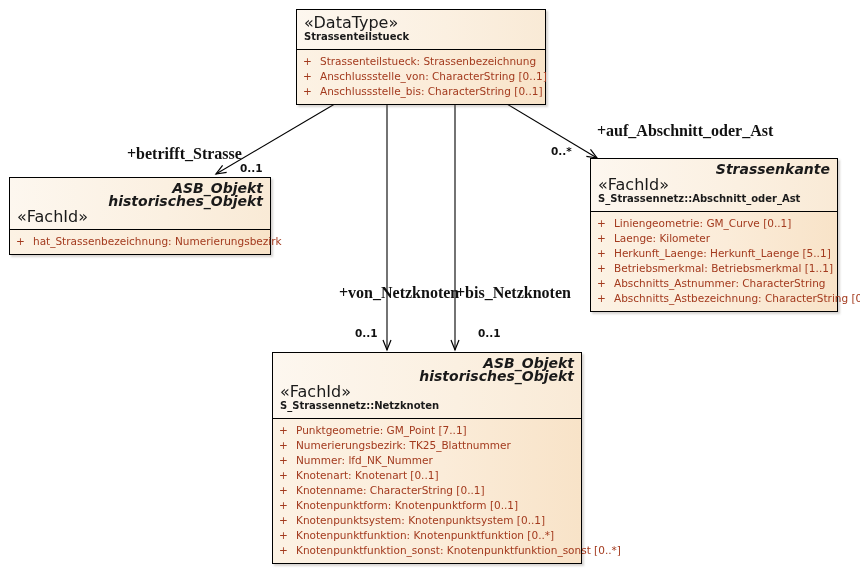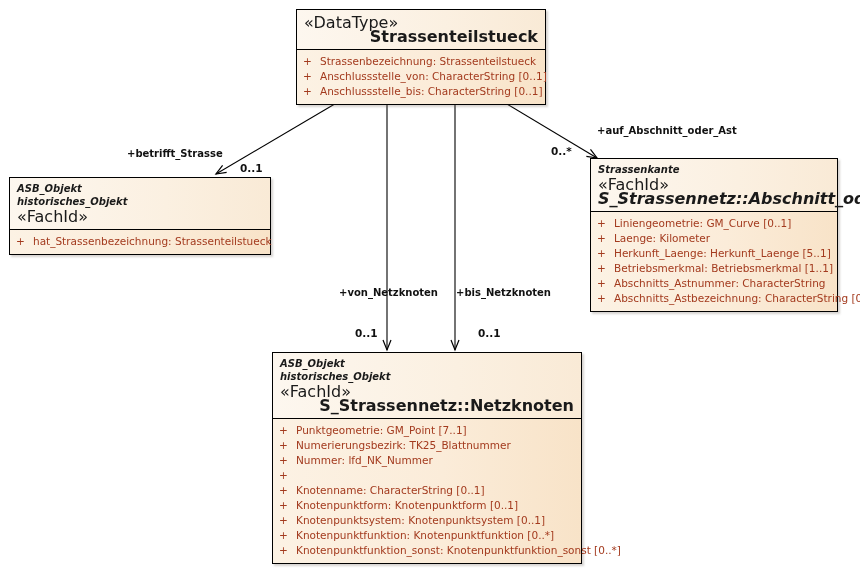"Strassenteilstueck" .classname { font-size: 16px -> 10px; text-align: right -> left }
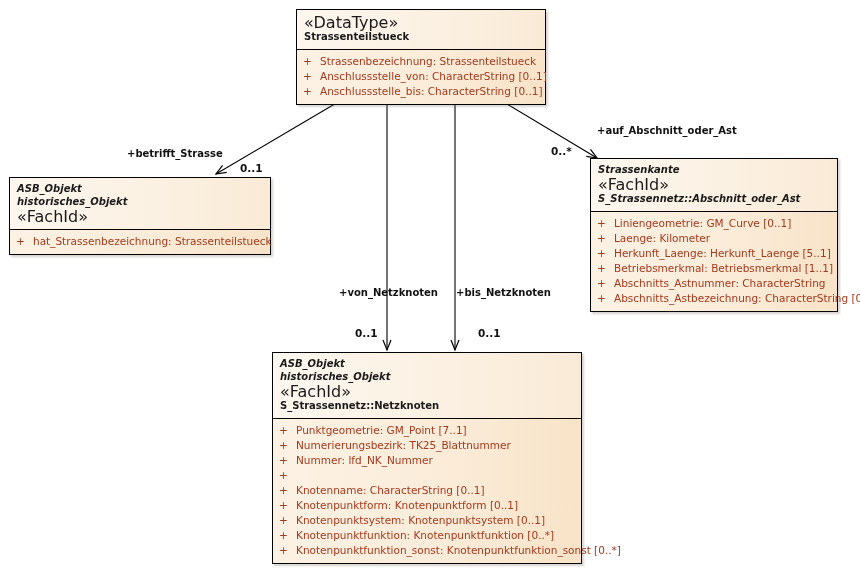"Strassenbezeichnung: Strassenteilstueck" span.attr-text { text: Strassenbezeichnung: Strassenteilstueck -> Strassenteilstueck: Strassenbezeichnung }
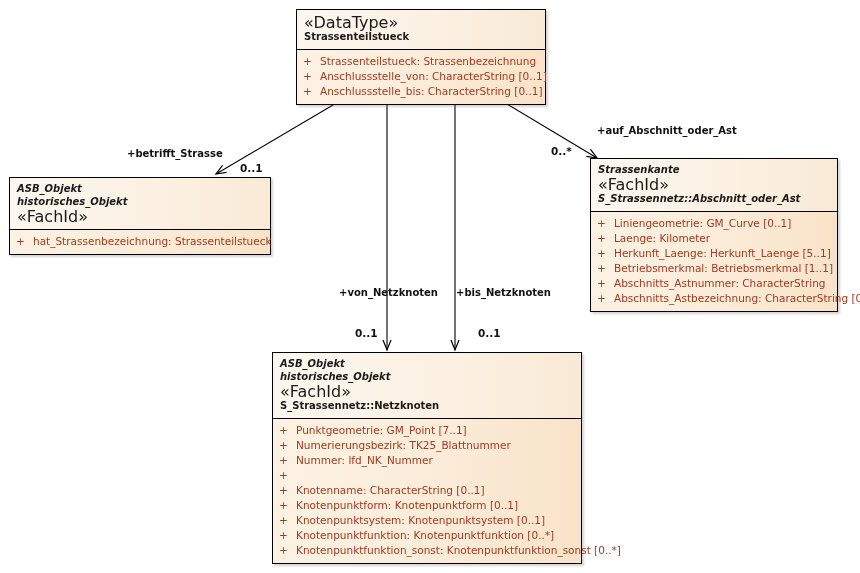"+auf_Abschnitt_oder_Ast" .edge-label { font-family: none -> Liberation Serif, serif; font-size: 10px -> 16px }
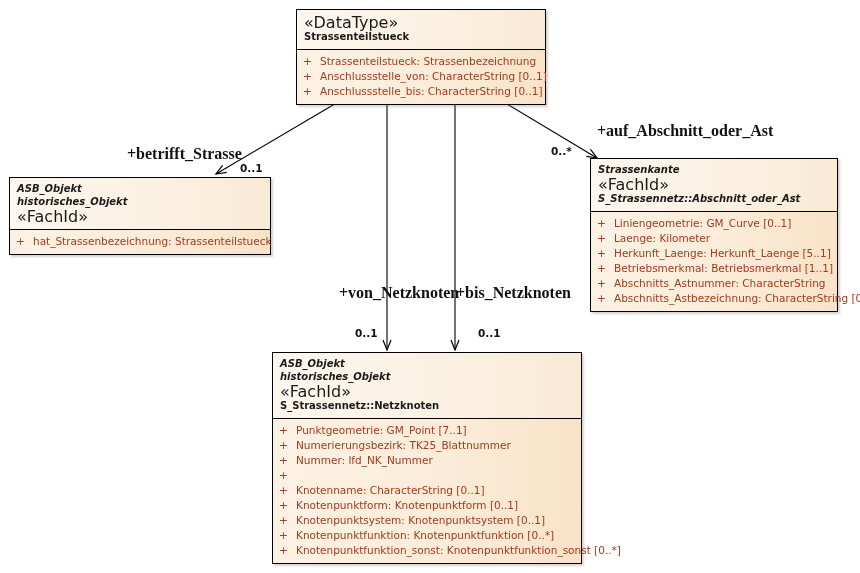"Strassenkante" .tagline { font-size: 10px -> 14px; text-align: left -> right }
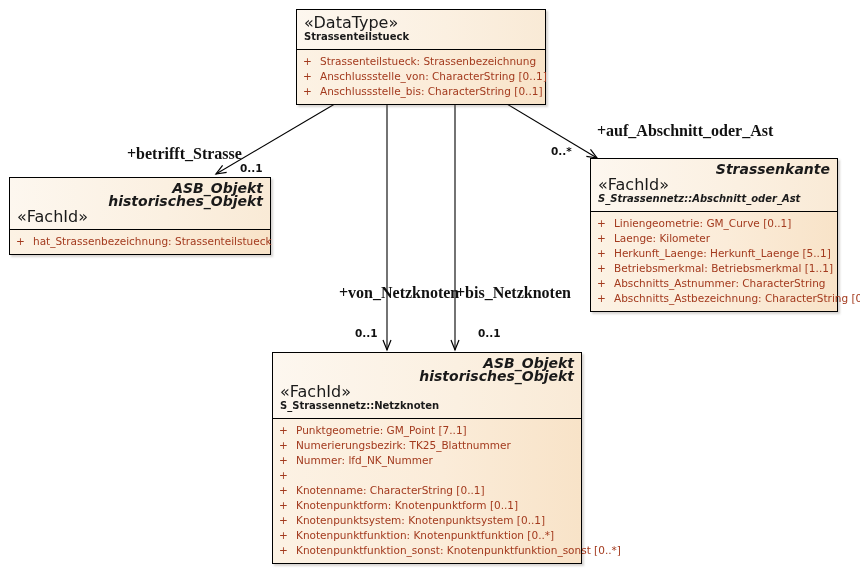"S_Strassennetz::Abschnitt_oder_Ast" .classname.italic { font-style: italic -> none }
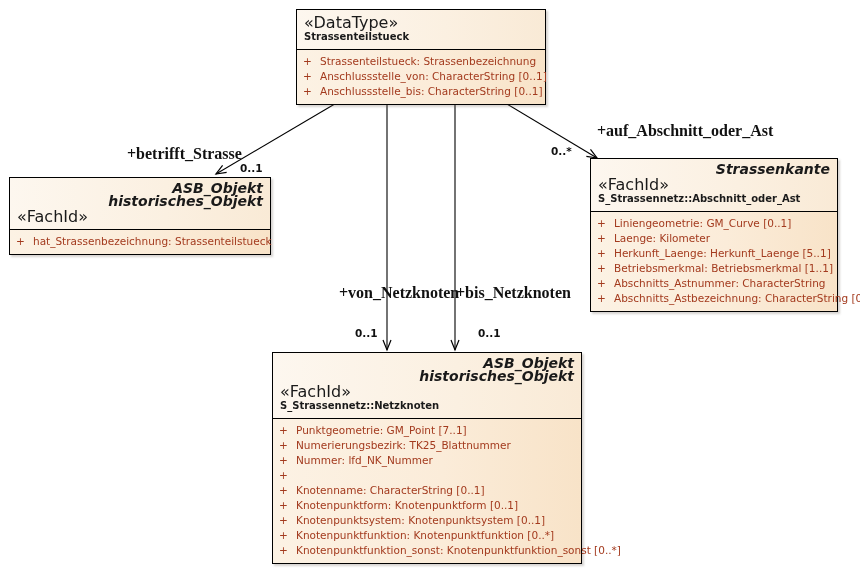"hat_Strassenbezeichnung:" span.attr-text { text: Strassenteilstueck -> Numerierungsbezirk }
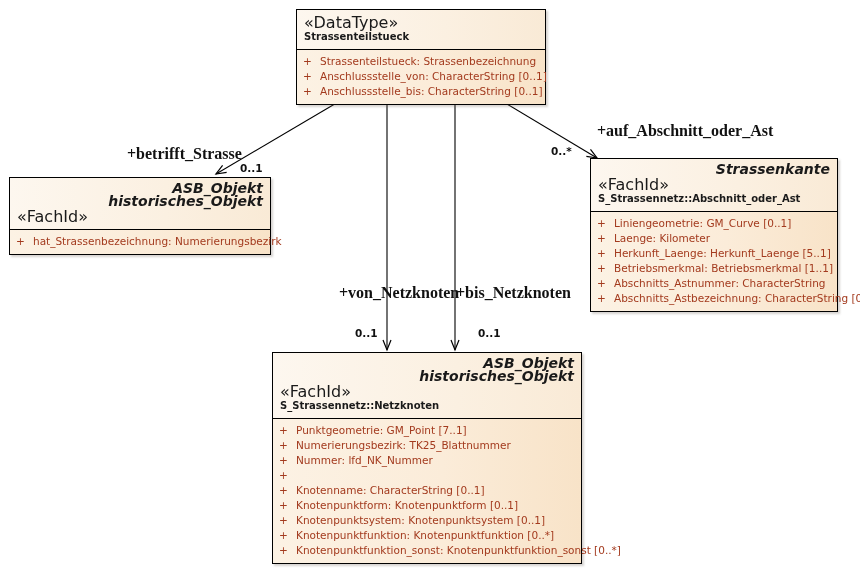"Knotenart: Knotenart [0..1]" span.attr-text { html: none -> <span>Knotenart: Knotenart [0..1]</span> }
